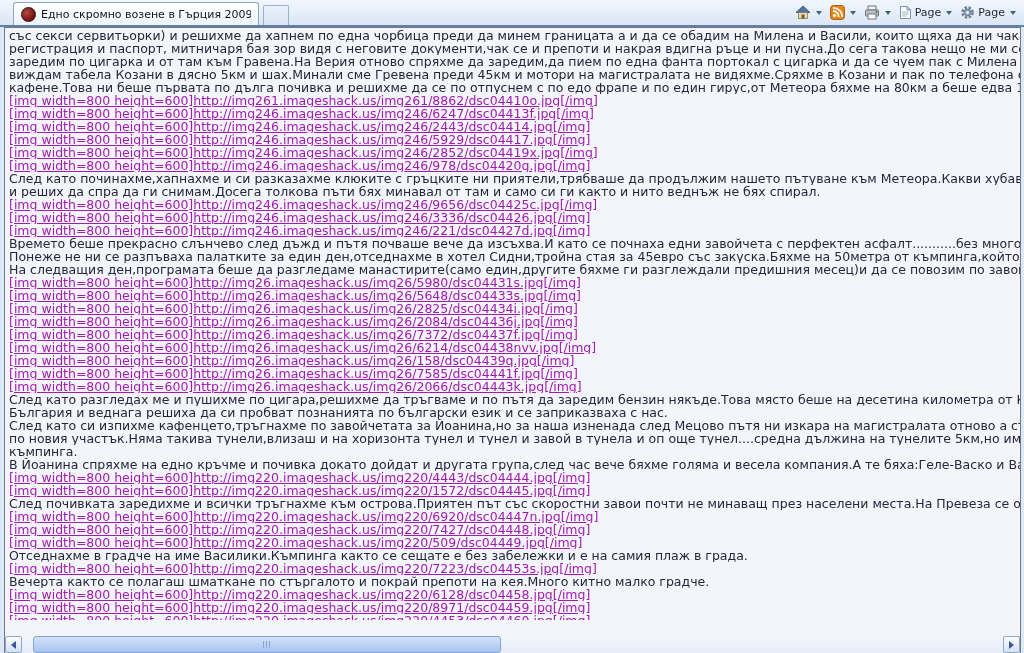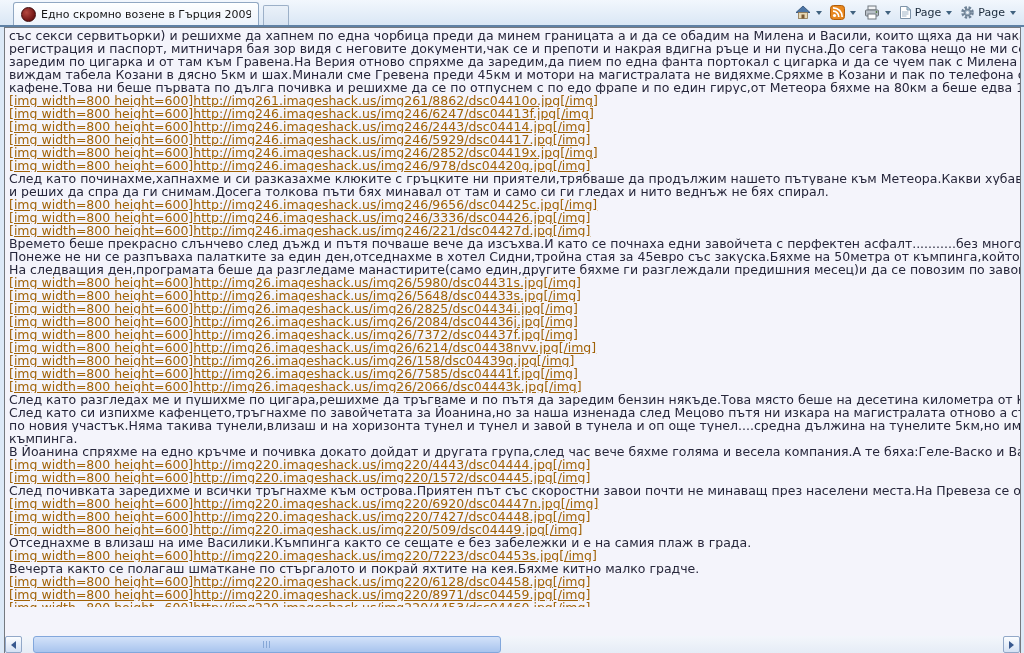"[img width=800" .row a { color: #a16207 -> #a21caf }
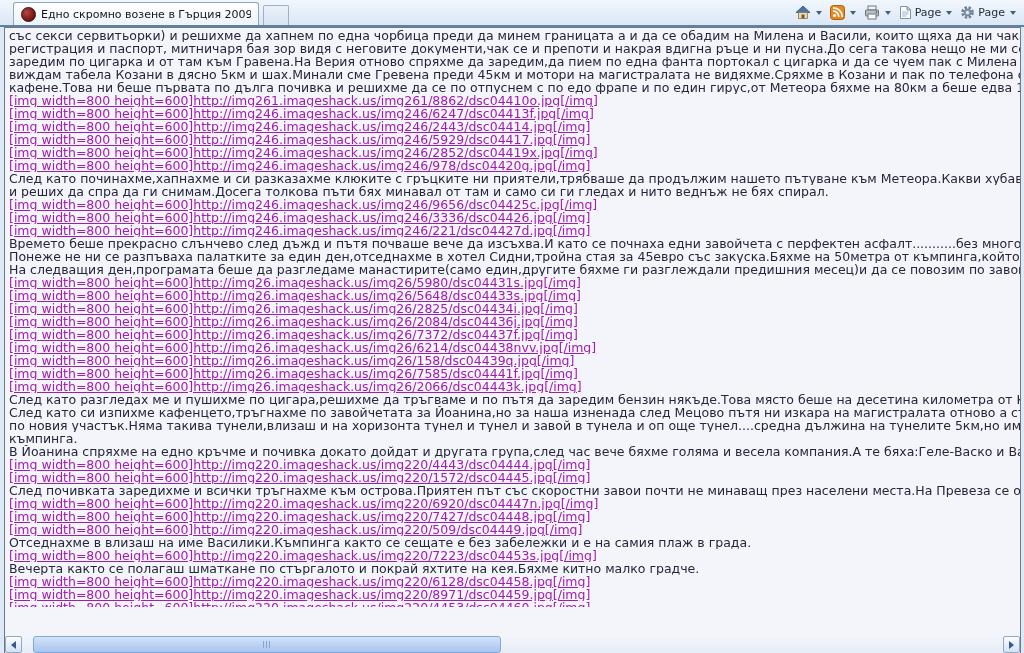"и реших да спра да" div.row { text: гледах -> както }
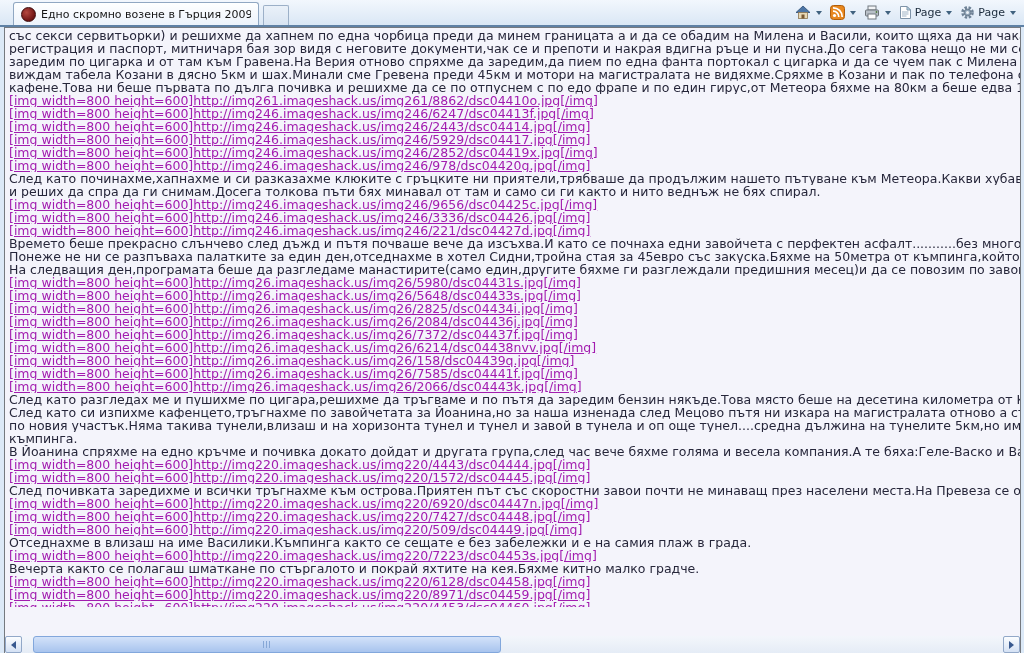"България и веднага решиха да" div.row { html: none -> <div>България и веднага решиха да си пробват познанията по български език и се заприказваха с нас.</div> }
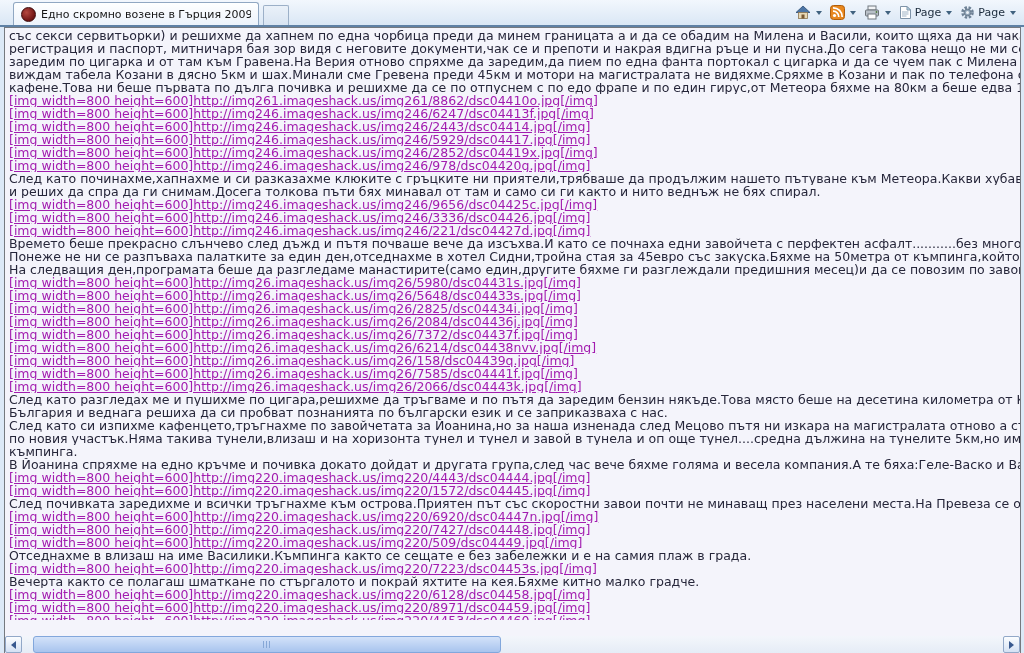"Отседнахме в влизаш на име" div.row { text: влизаш -> градче }
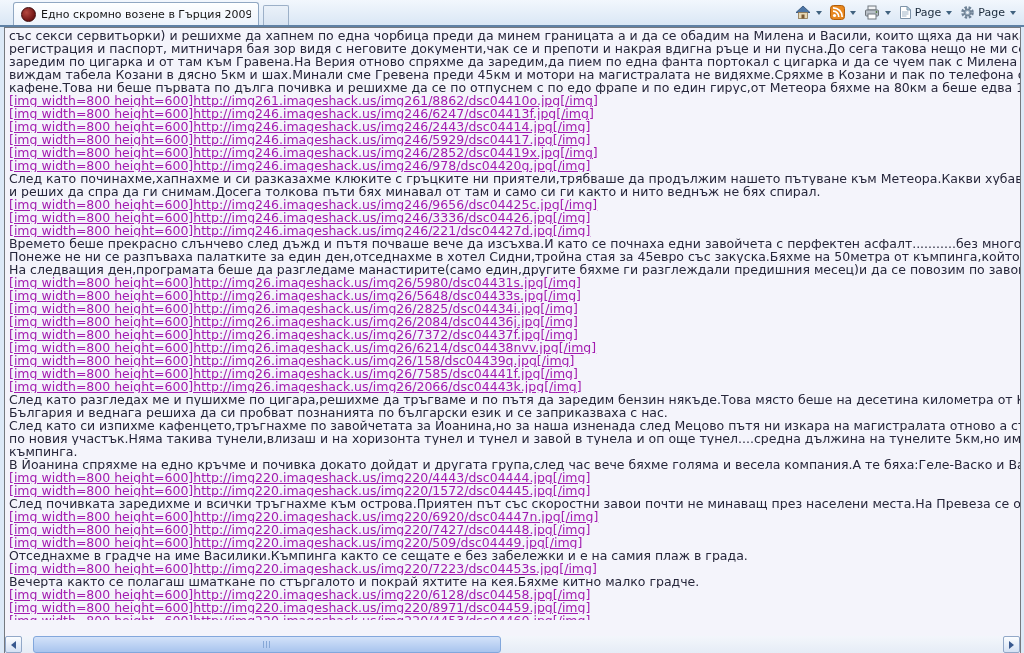"Вечерта както се полагаш шматкане" div.row { text: яхтите на кея.Бяхме -> препоти на кея.Много }
